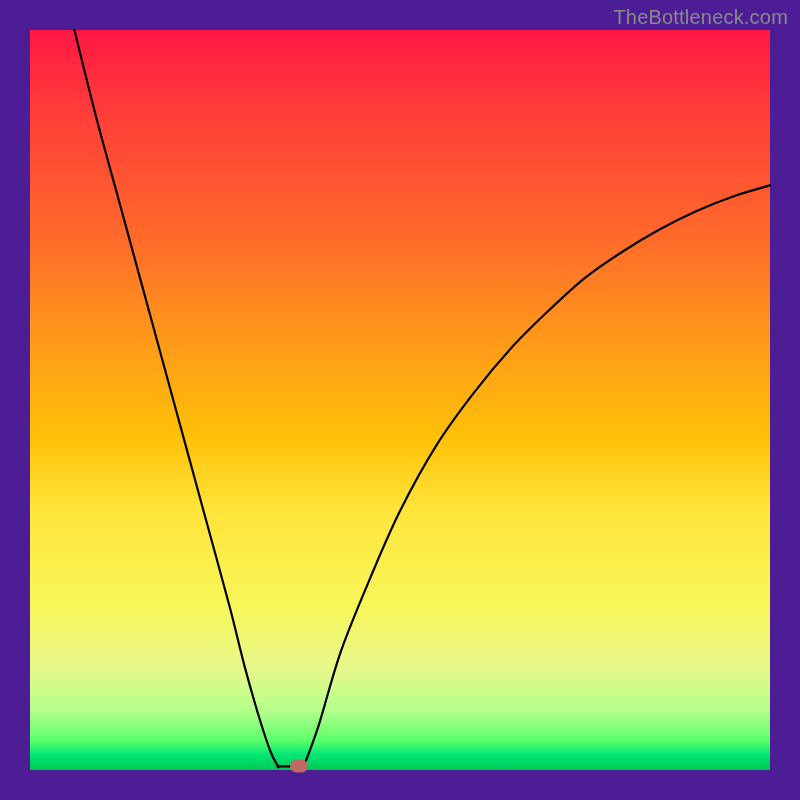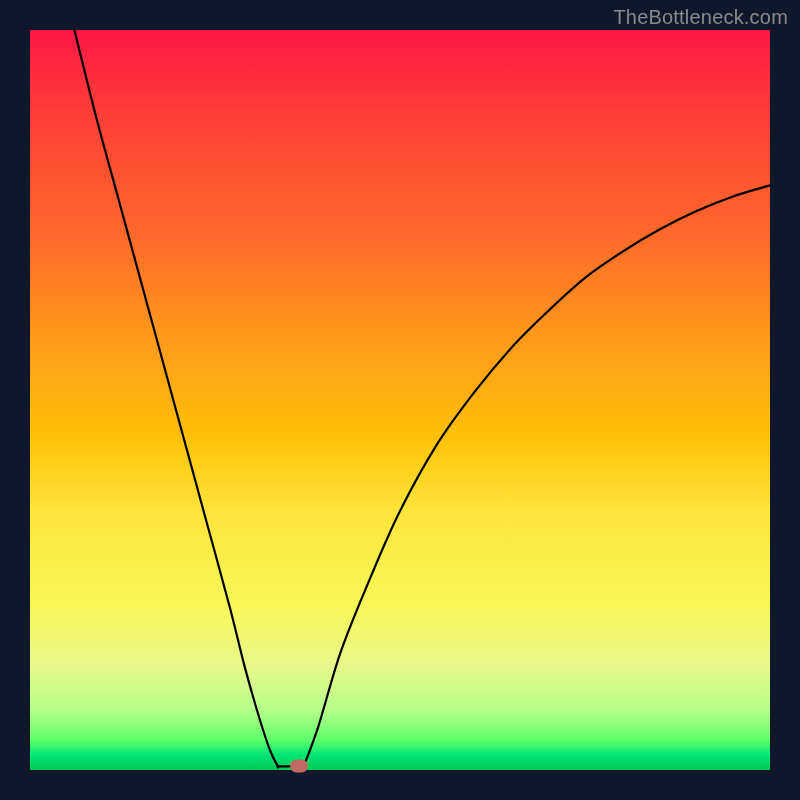"TheBottleneck.com" .frame { background: #0f172a -> #4c1d95 }
